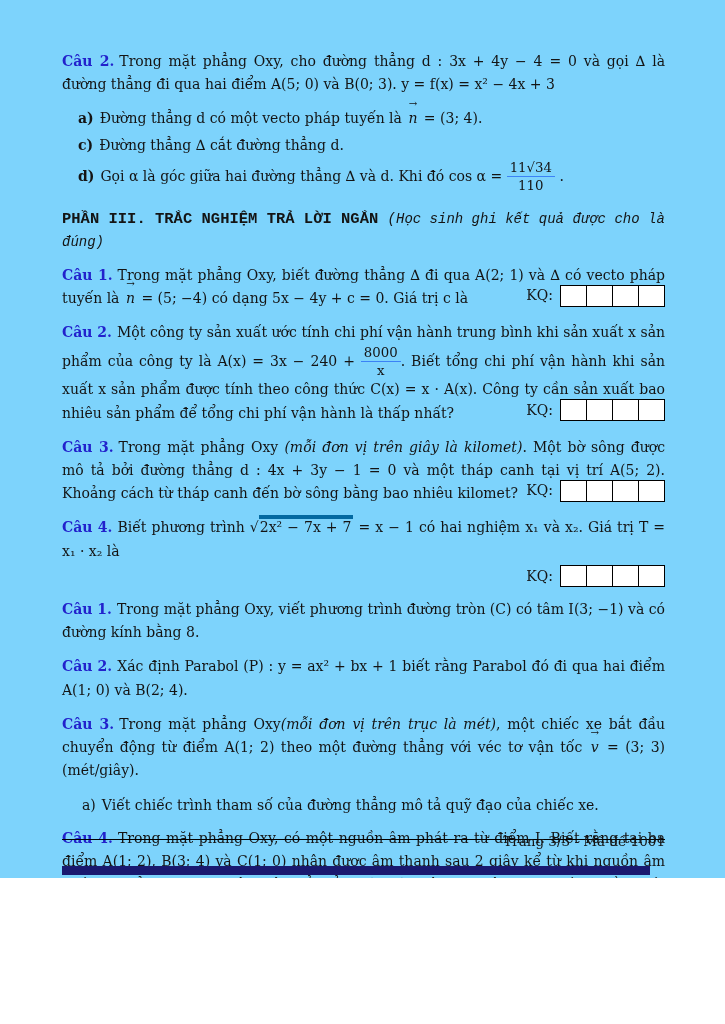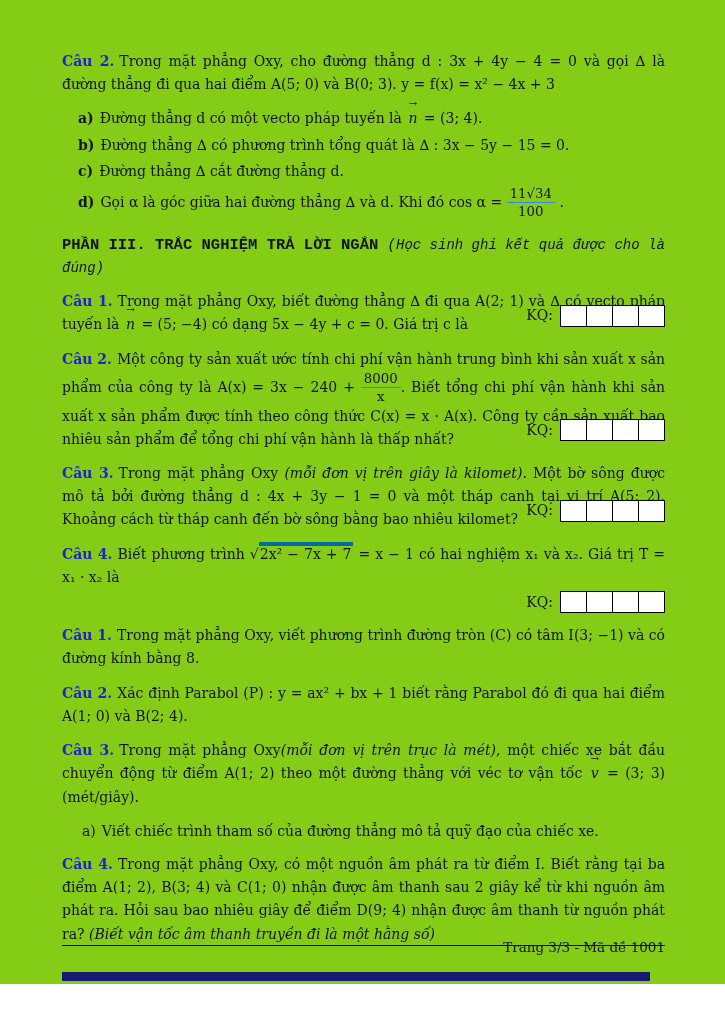"Câu 2. Trong mặt phẳng" .page { background: #84cc16 -> #7dd3fc; height: 984px -> 878px }
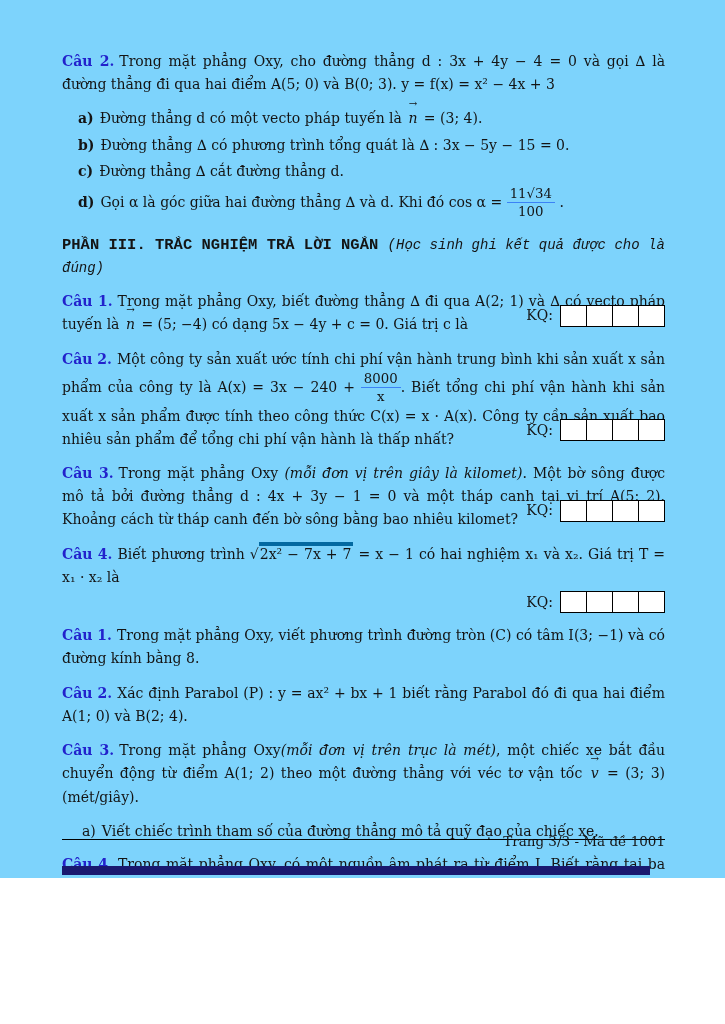"b) Đường thẳng ∆ có" p.sub { html: <p> <span>b)</span><span>Đường thẳng ∆ có phương trình tổng quát là ∆ : 3x − 5y − 15 = 0.</span> </p> -> none }
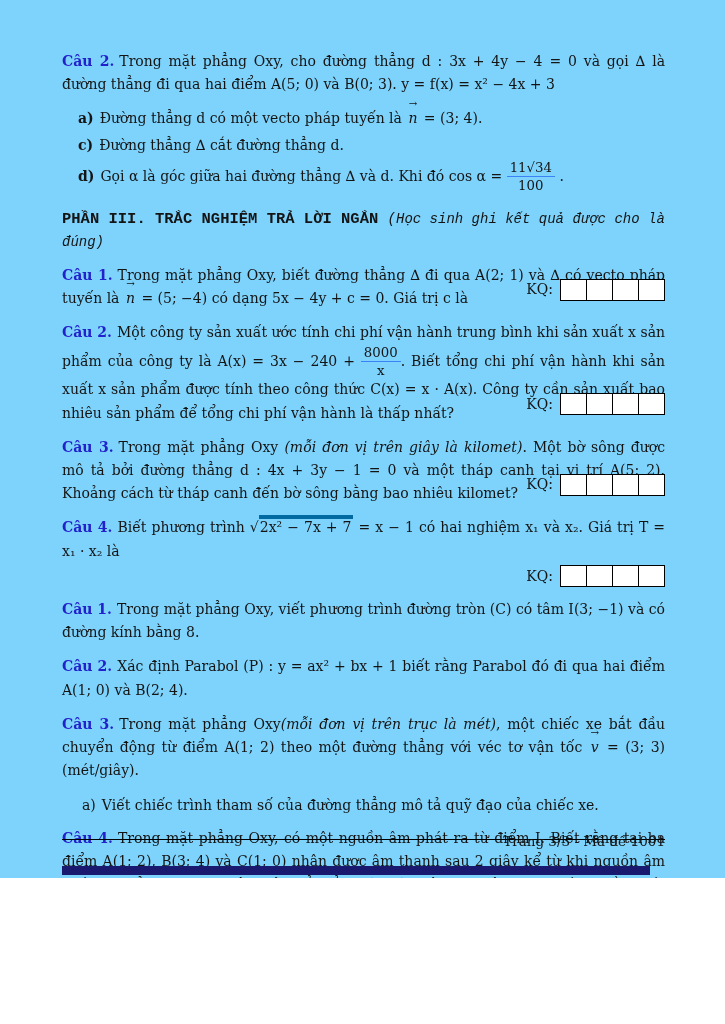"100" span.den { text: 100 -> 110 }
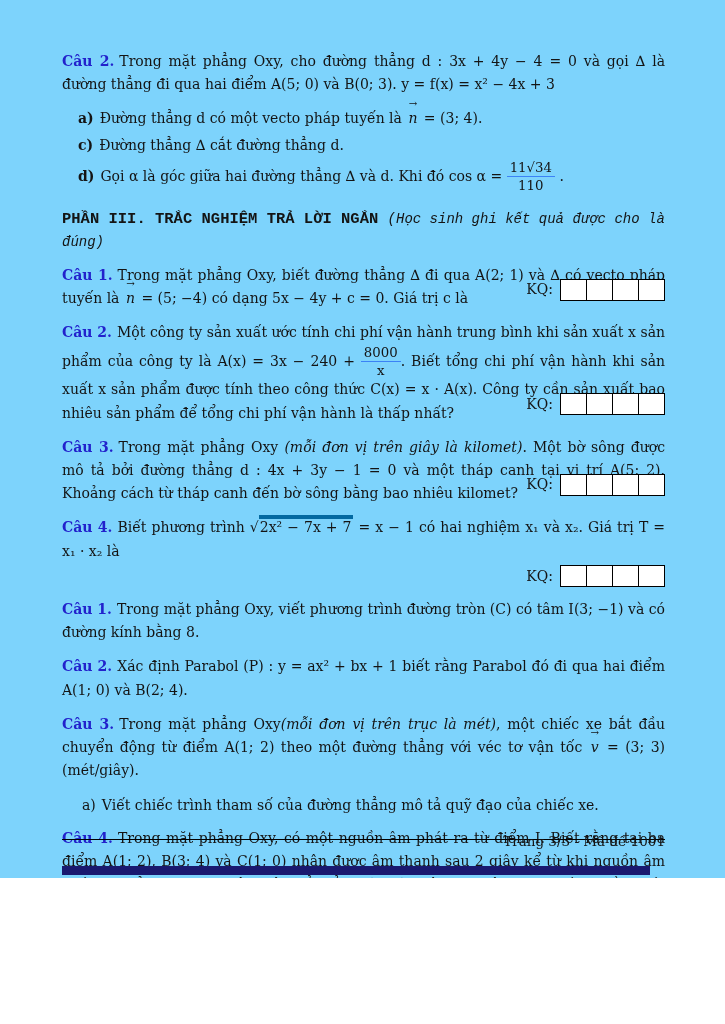"KQ:" .kq { bottom: 9px -> 3px }
